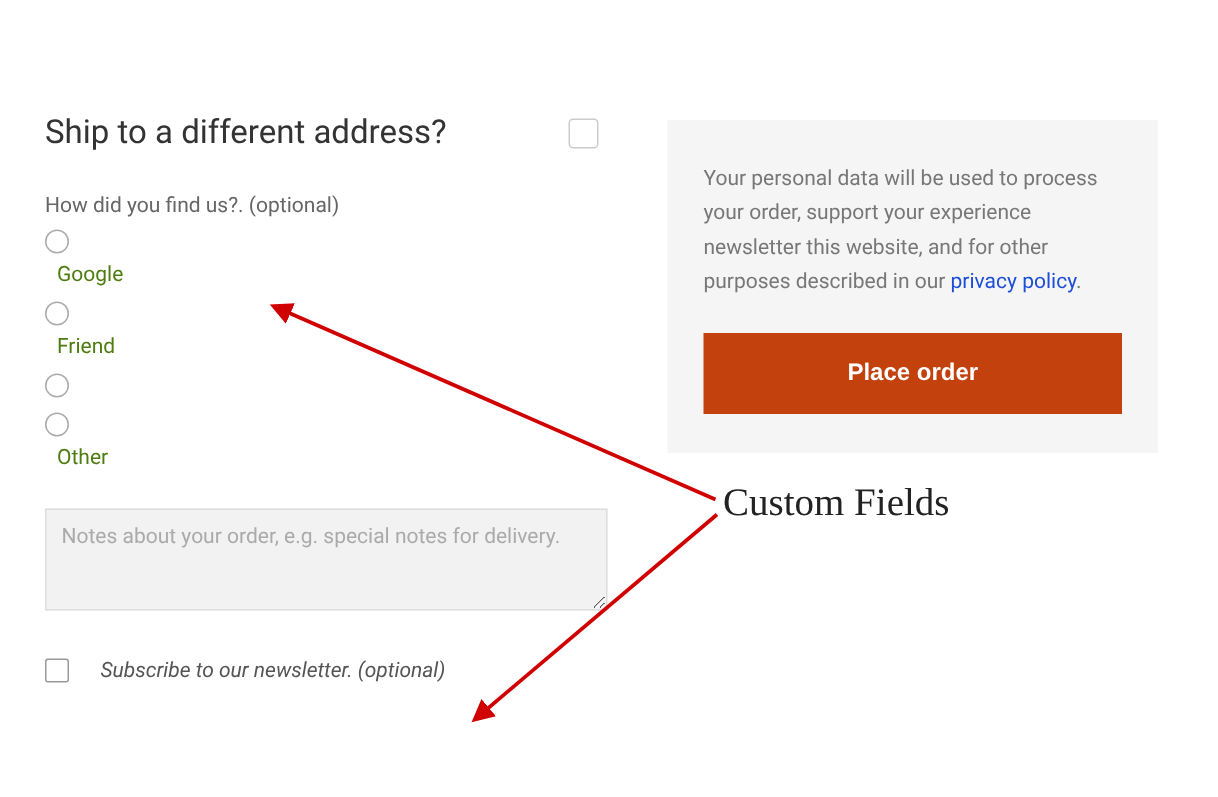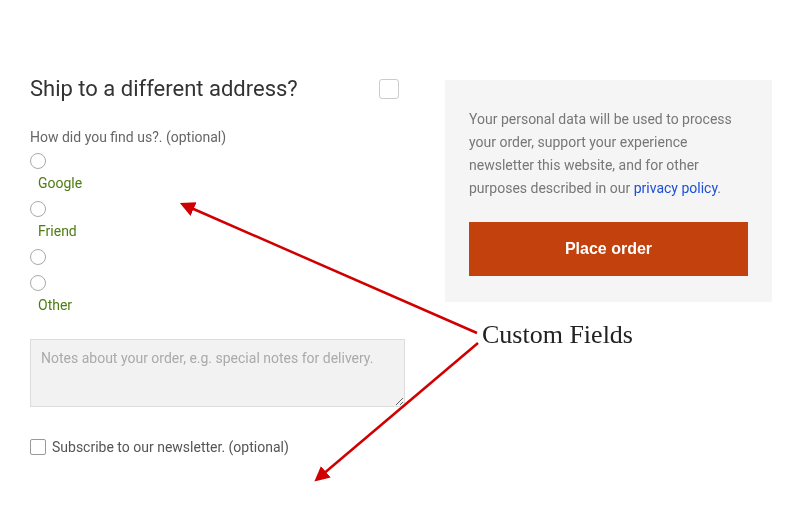"Subscribe to our newsletter. (optional)" .newsletter-row { font-style: none -> italic; gap: 6px -> 21px }
